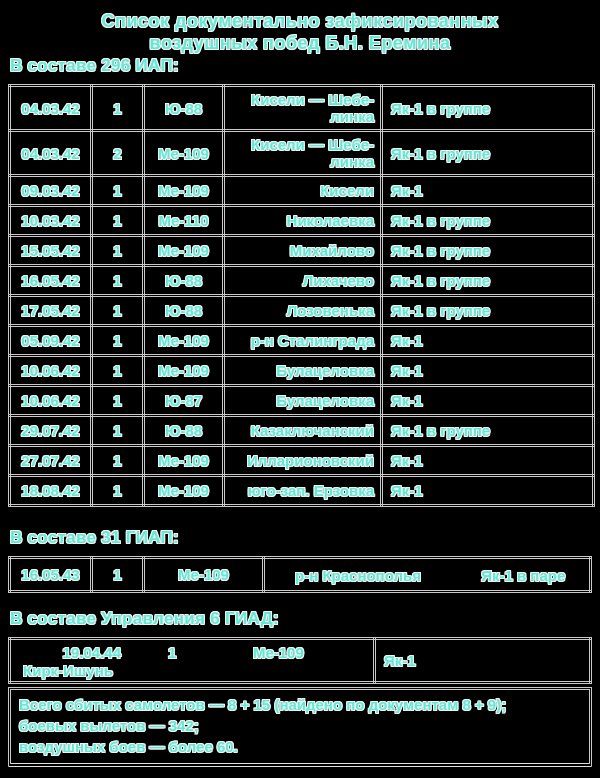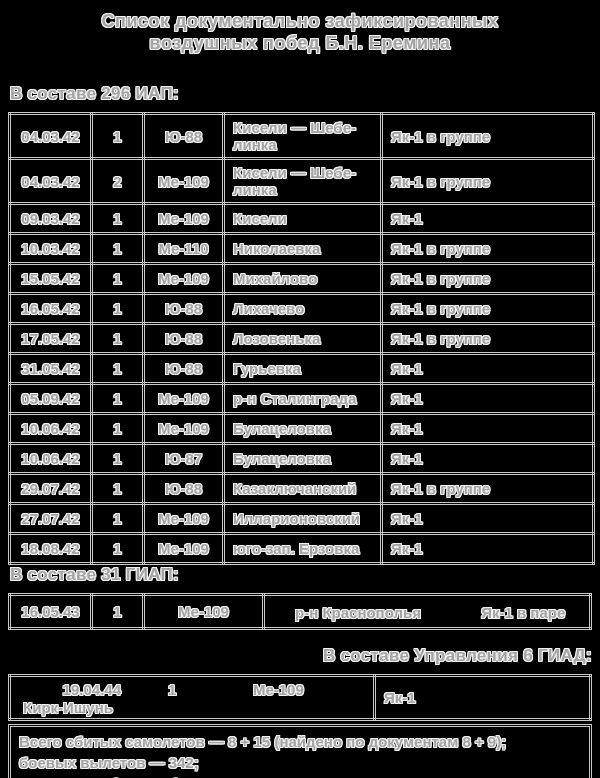"Список документально зафиксированных" .ink { color: #a3a3a3 -> #5eead4 }
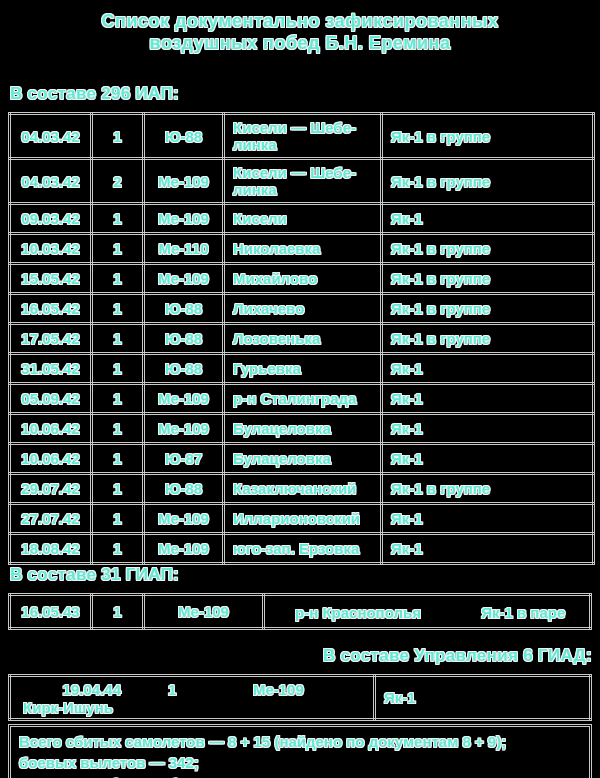"В составе 296 ИАП:" div.section-heading { margin-top: 30px -> 2px }
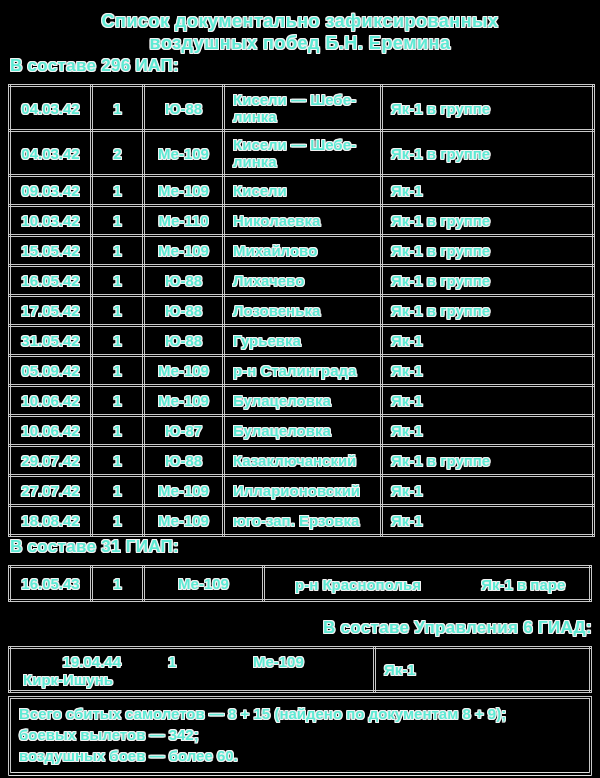"Кисели — Шебе-" .pre { text-align: none -> right }
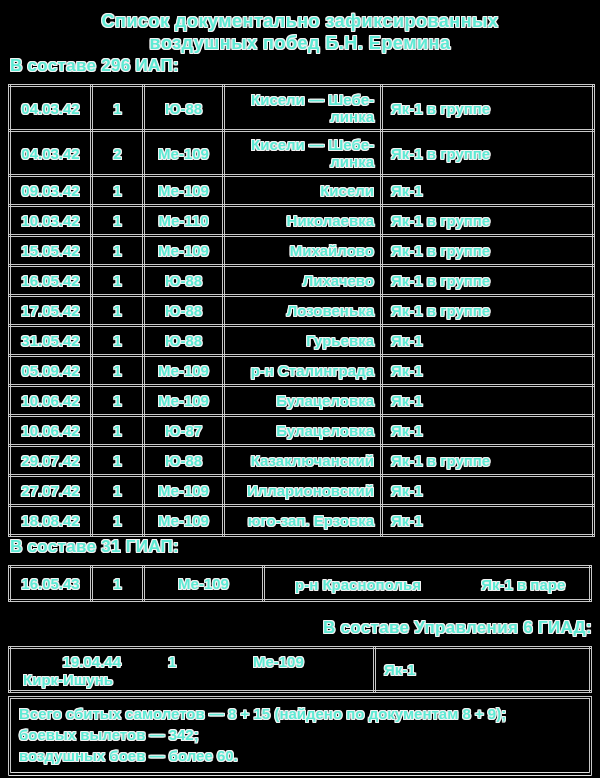"31.05.42" tr { html: <tr> <td>31.05.42</td> <td>1</td> <td>Ю-88</td> <td>Гурьевка</td> <td>Як-1</td> </tr> -> none }
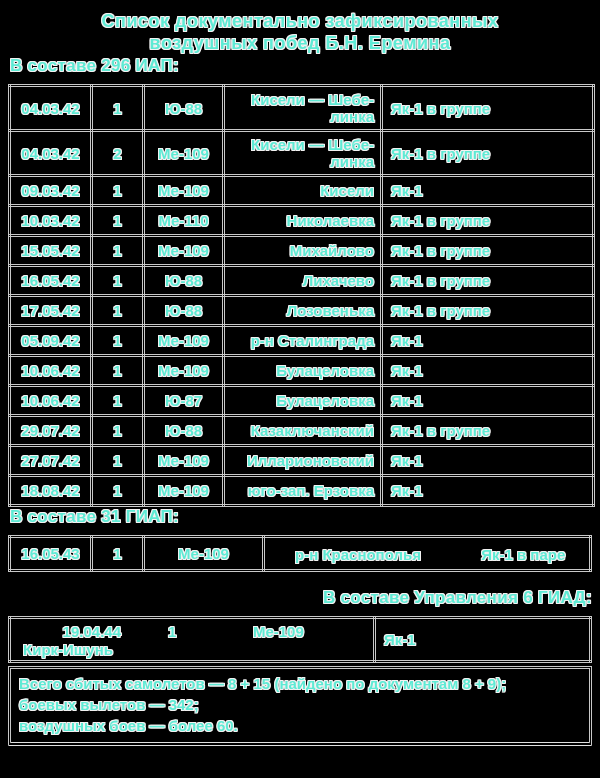"В составе 31 ГИАП:" div.section-heading { margin-top: 0 -> 21px }
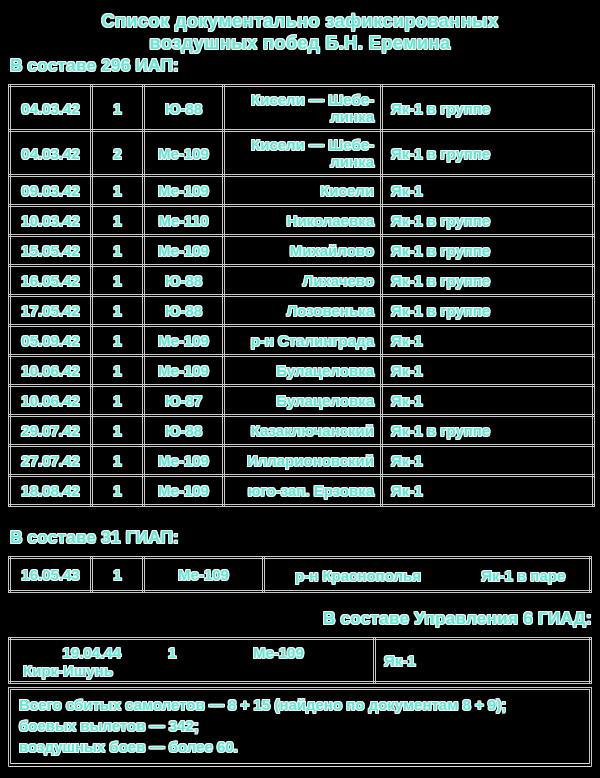"В составе Управления 6 ГИАД:" div.section-heading { text-align: right -> none }
